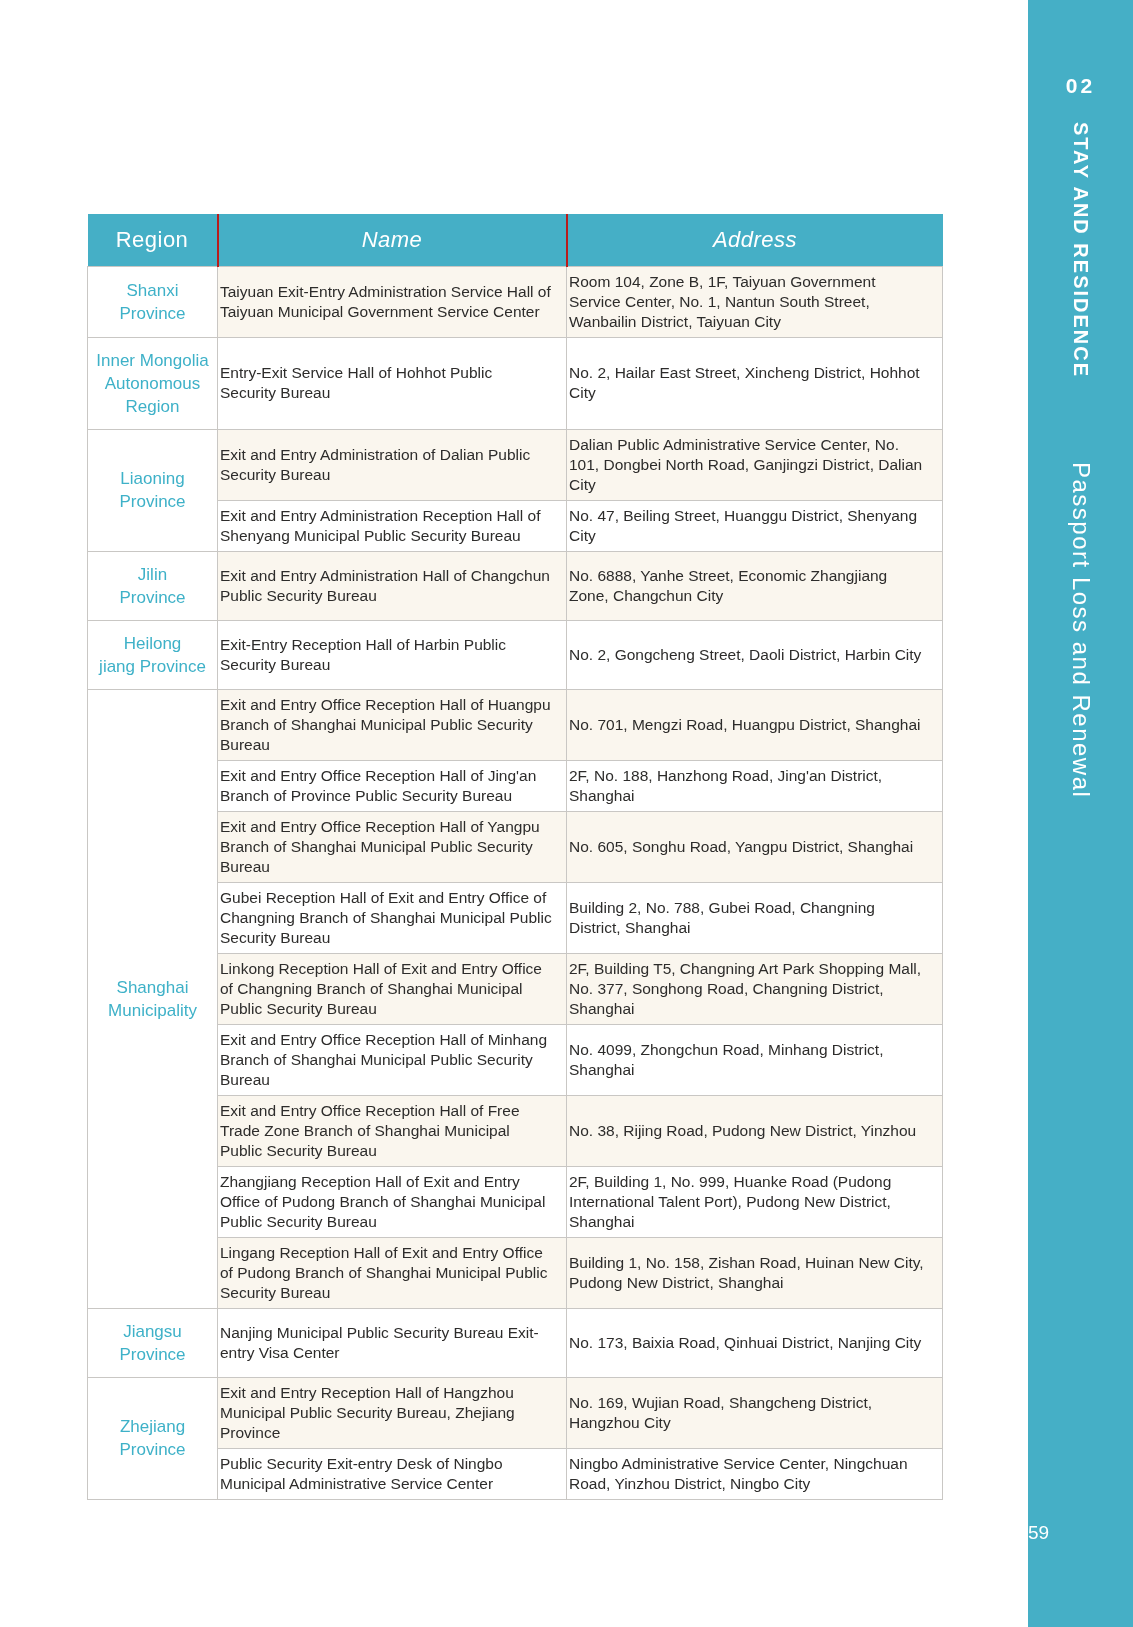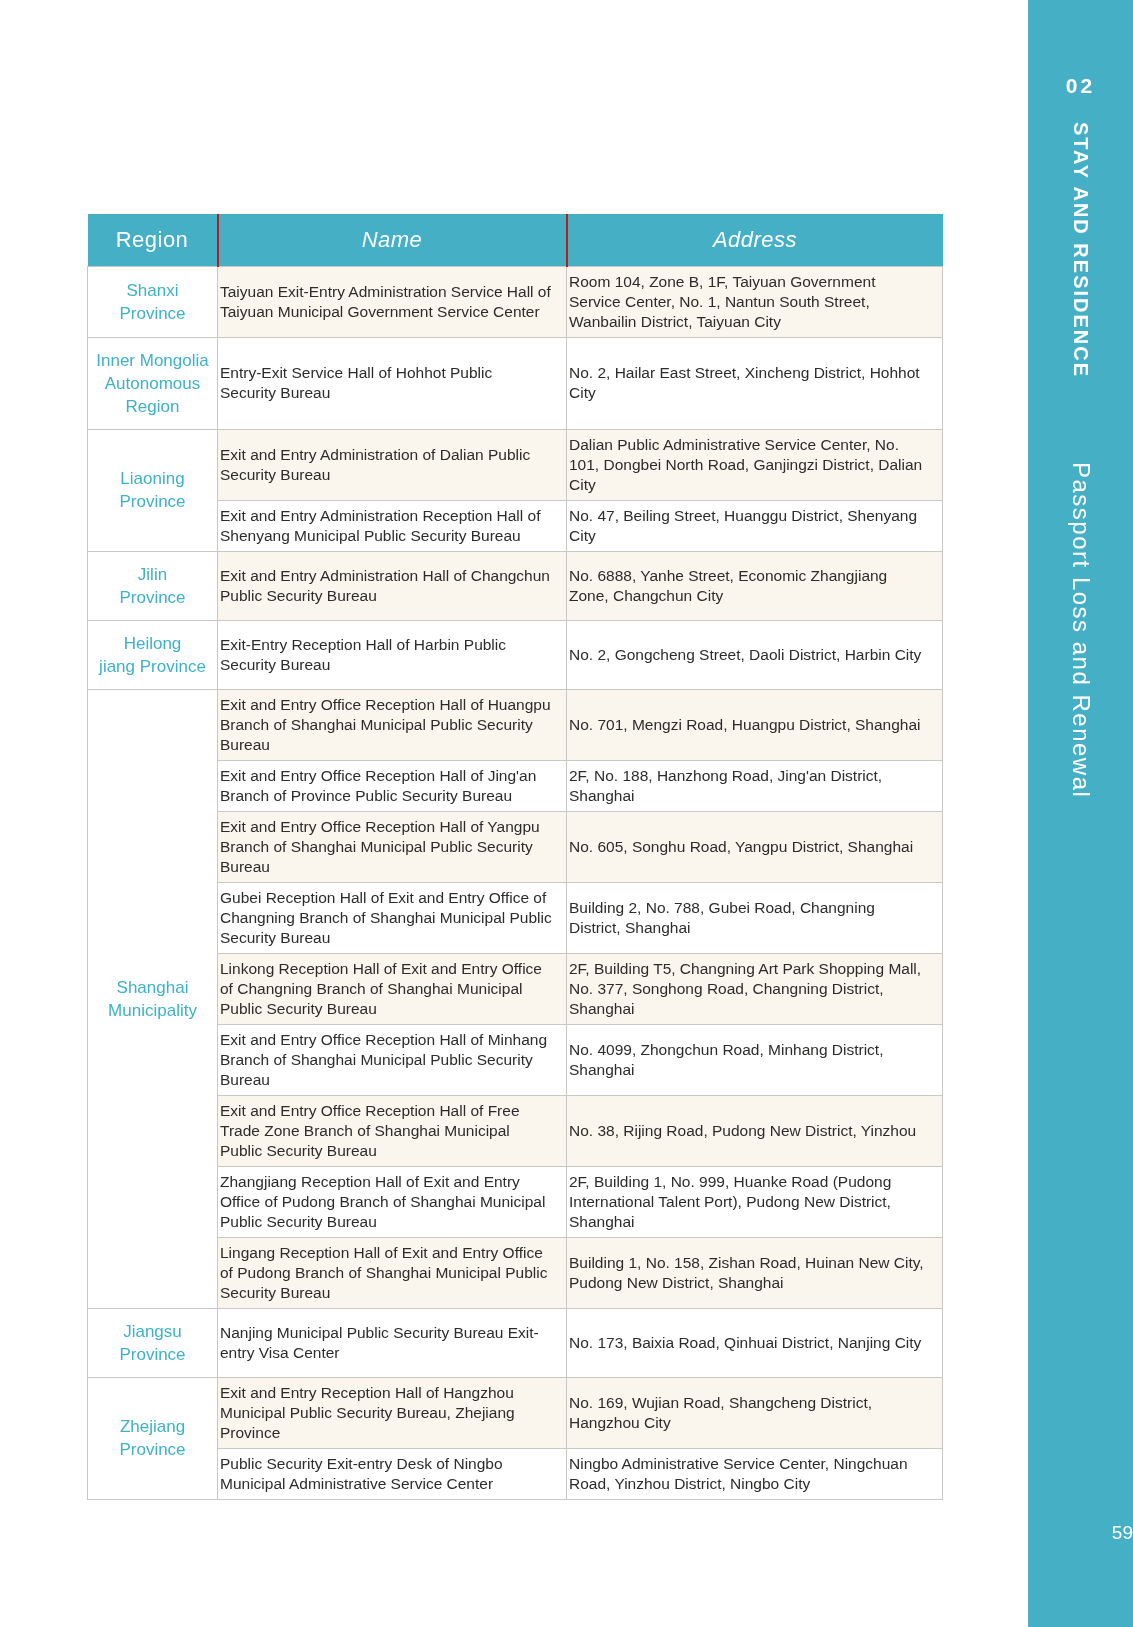"59" .page-num { text-align: right -> left }
